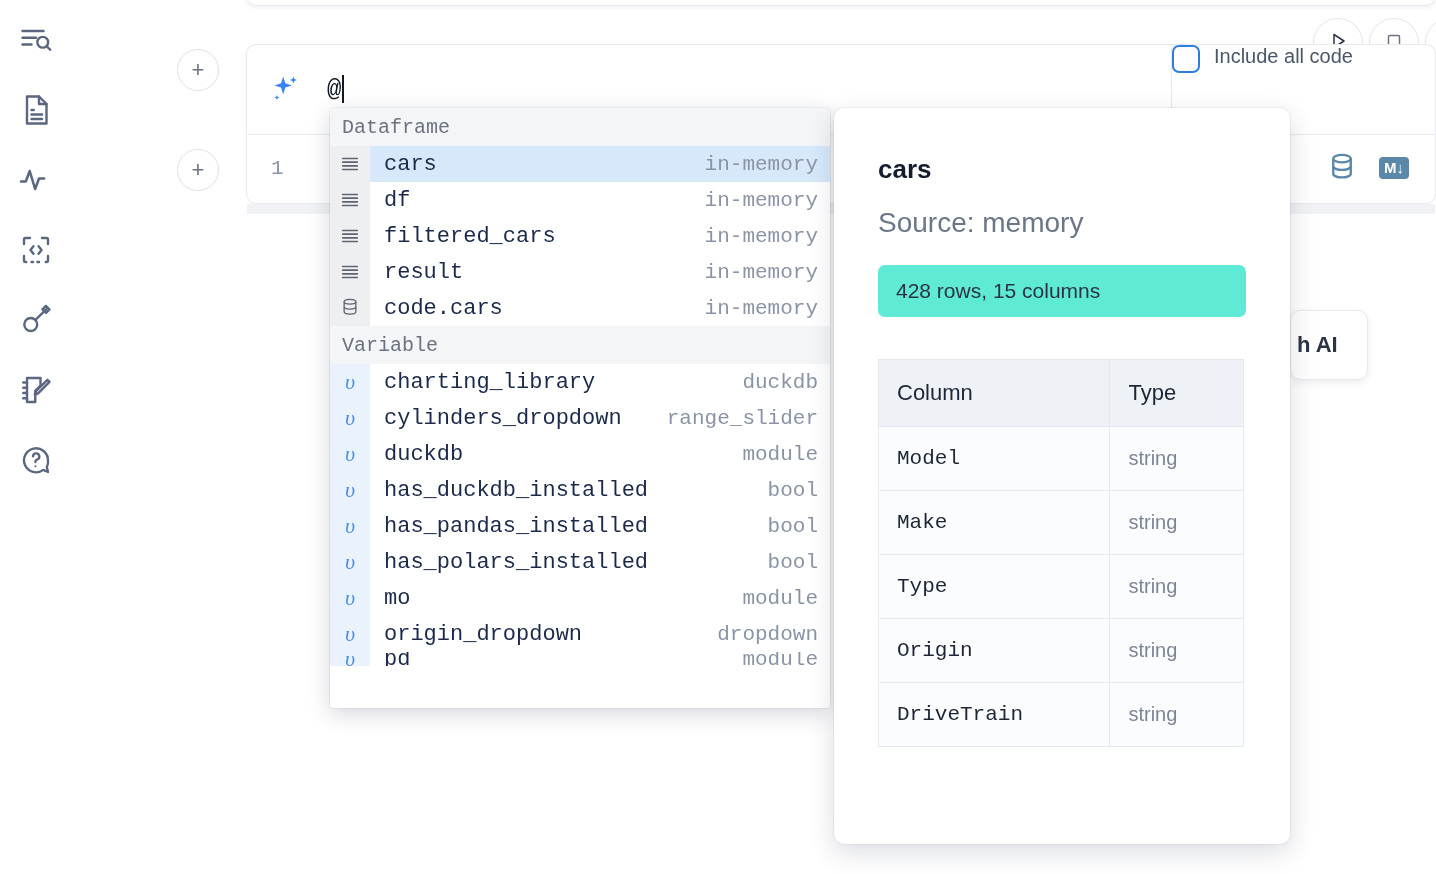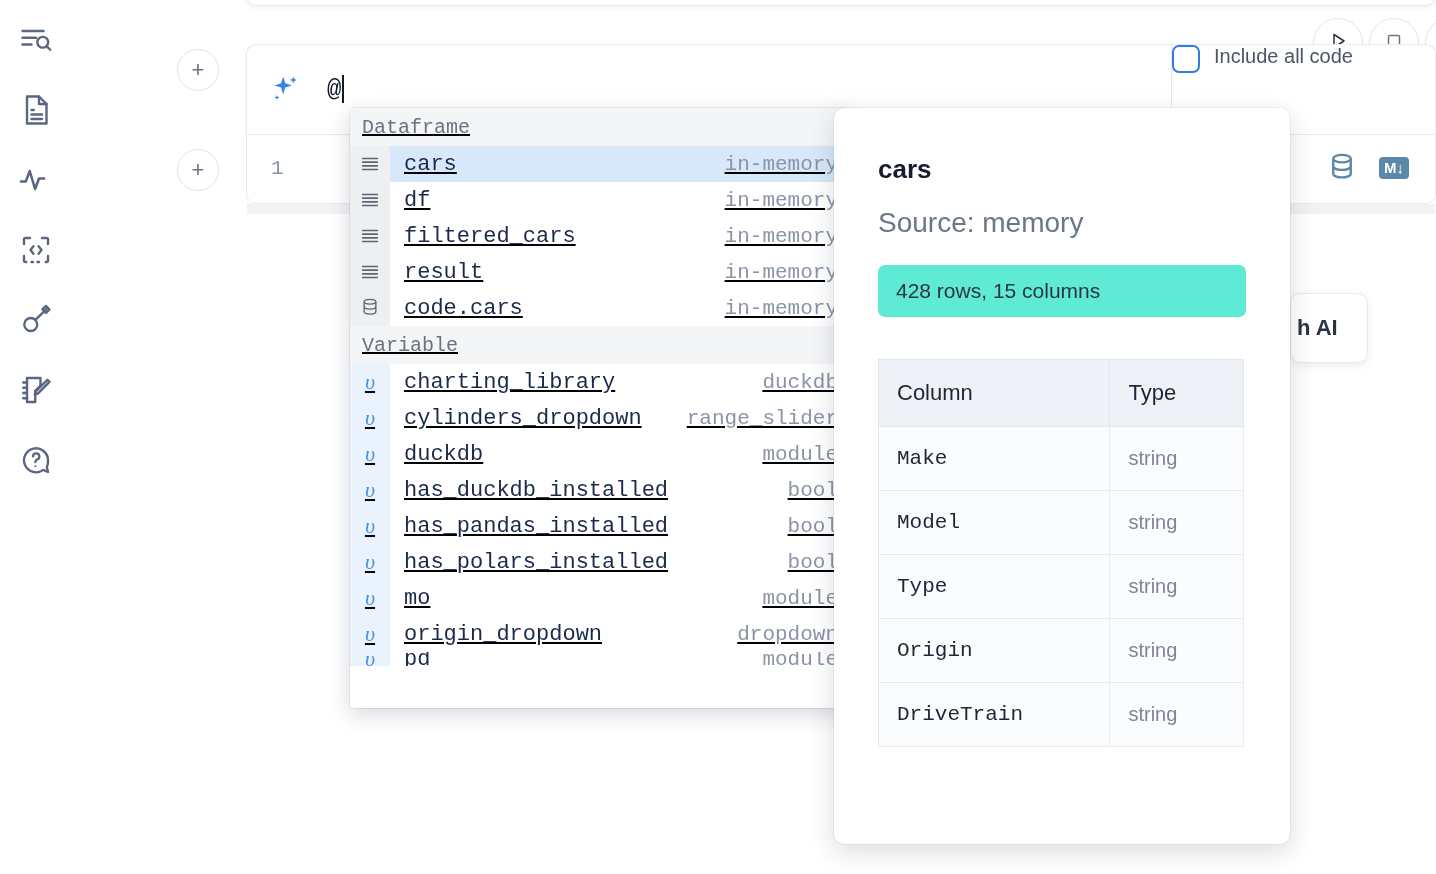"Dataframe" .ac-panel { left: 350px -> 330px; text-decoration: underline -> none }
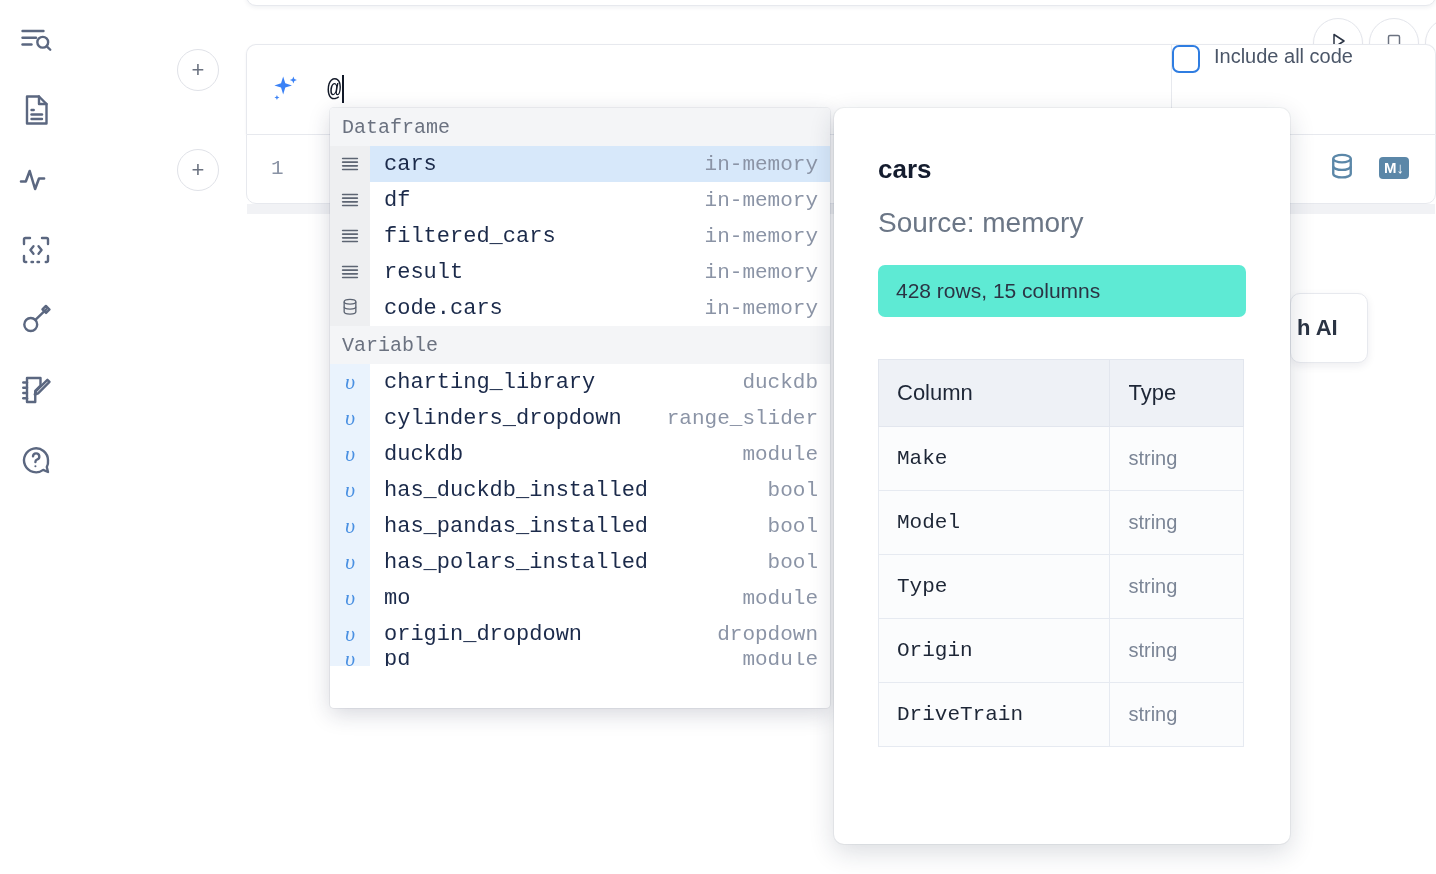"h AI" .ai-chip { top: 293px -> 310px }
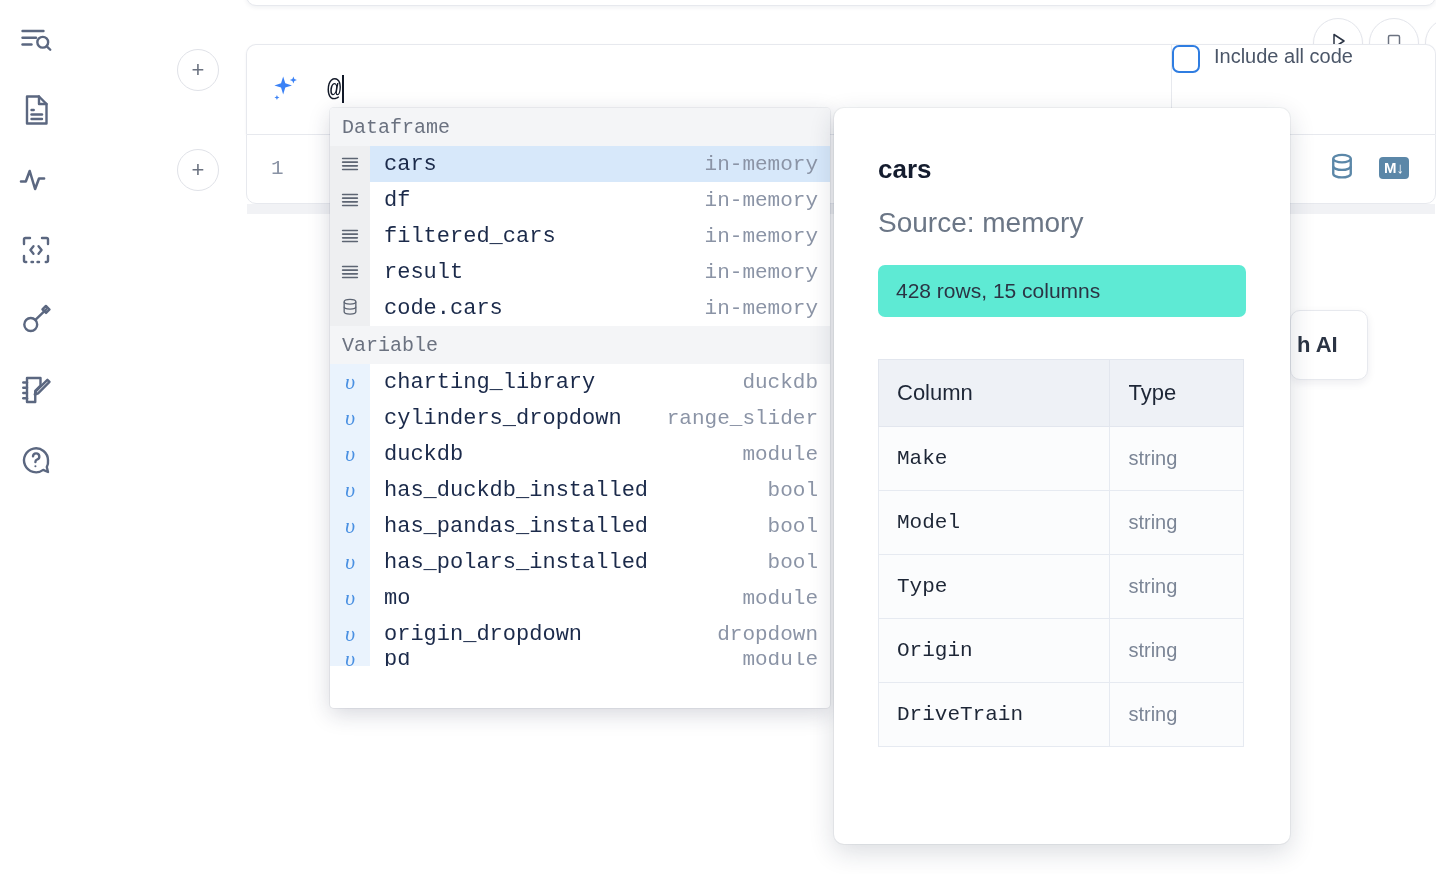"Make" tr { order: before "Model" -> after "Model" }
